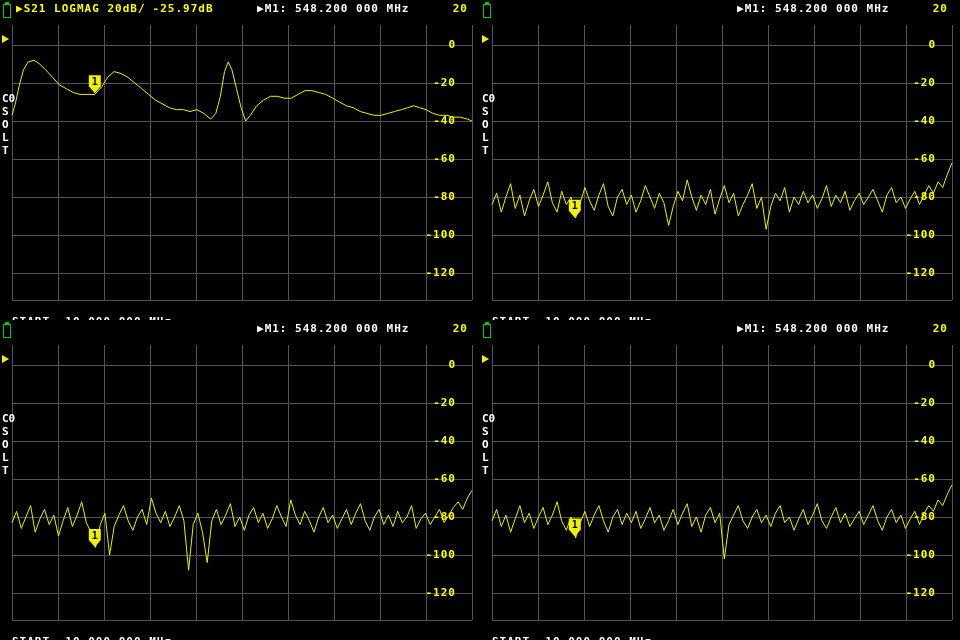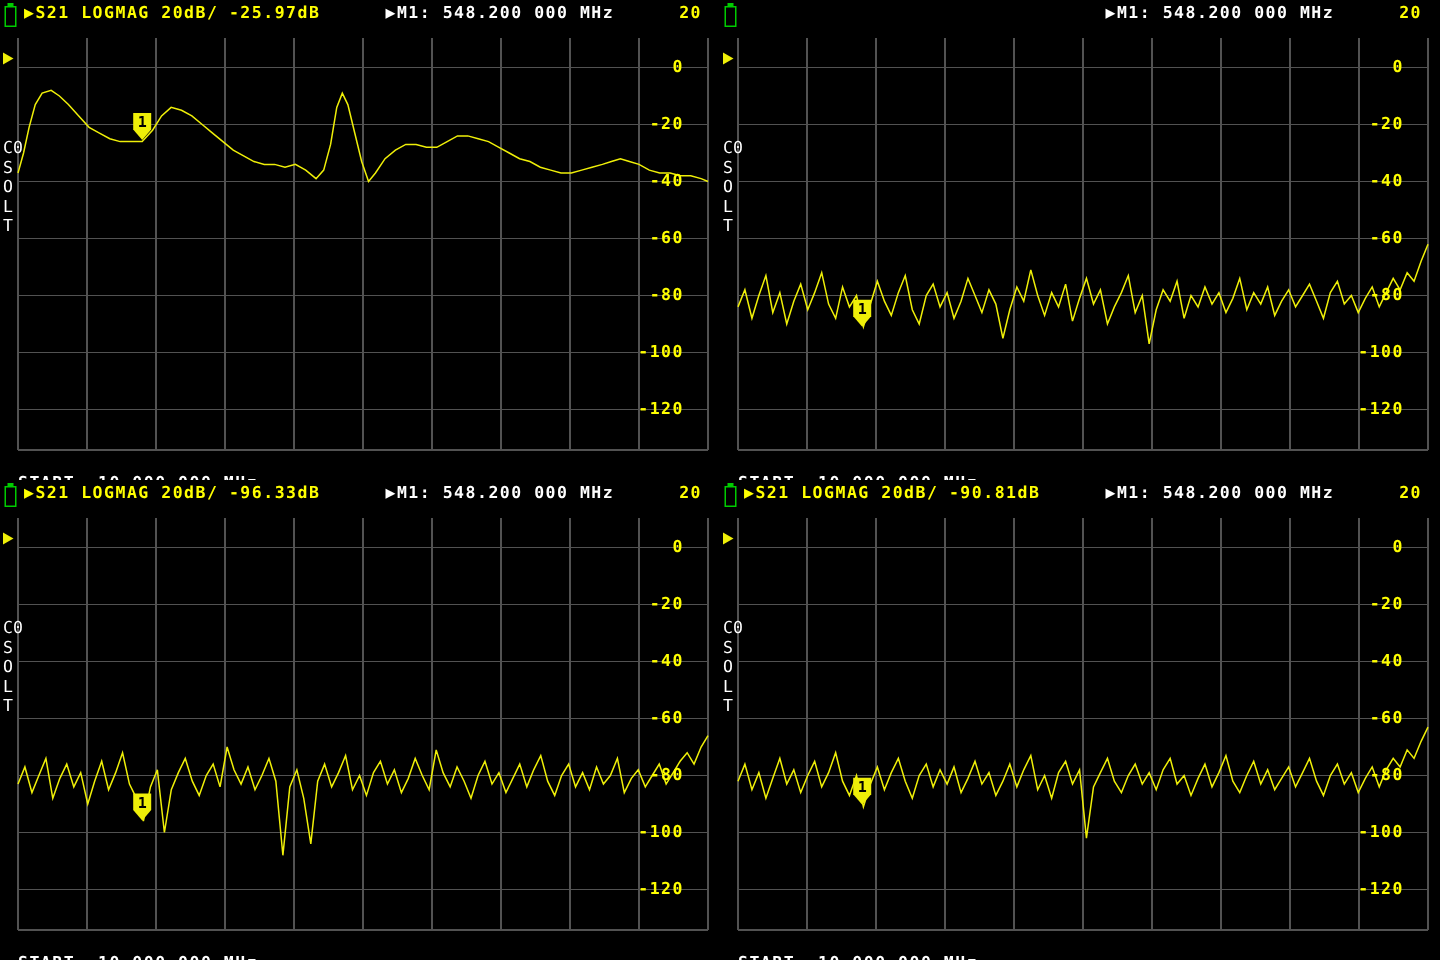"C0" .cal { font-weight: normal -> bold }
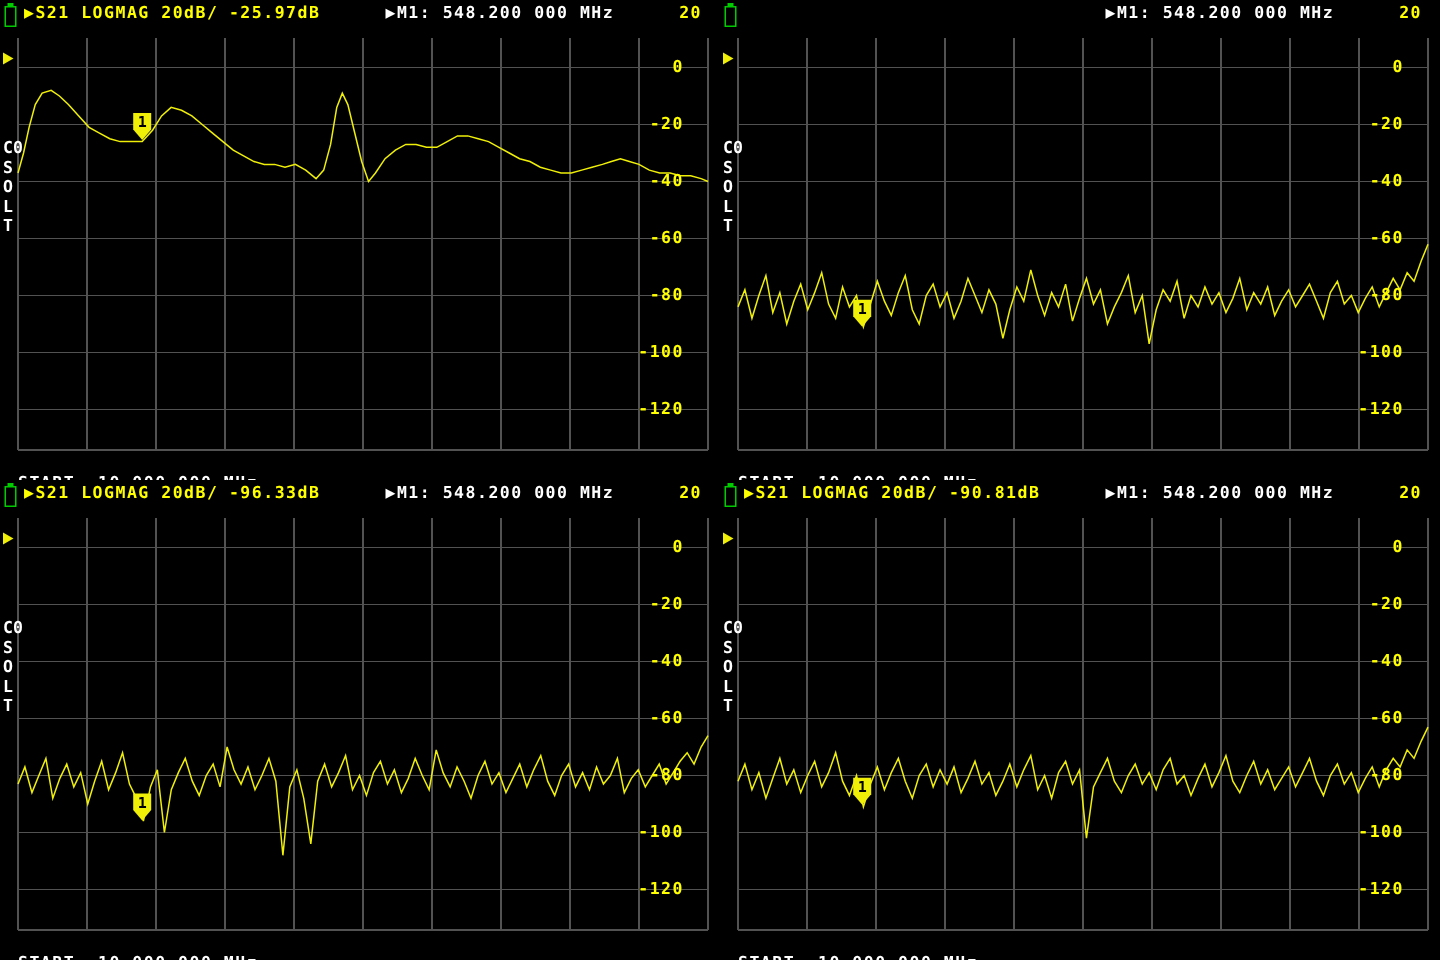"▶S21 LOGMAG 20dB/ -96.33dB" span.trace-lbl { html: <span><span>▶</span><span>S21 LOGMAG 20dB/</span><span>-96.33dB</span></span> -> none }
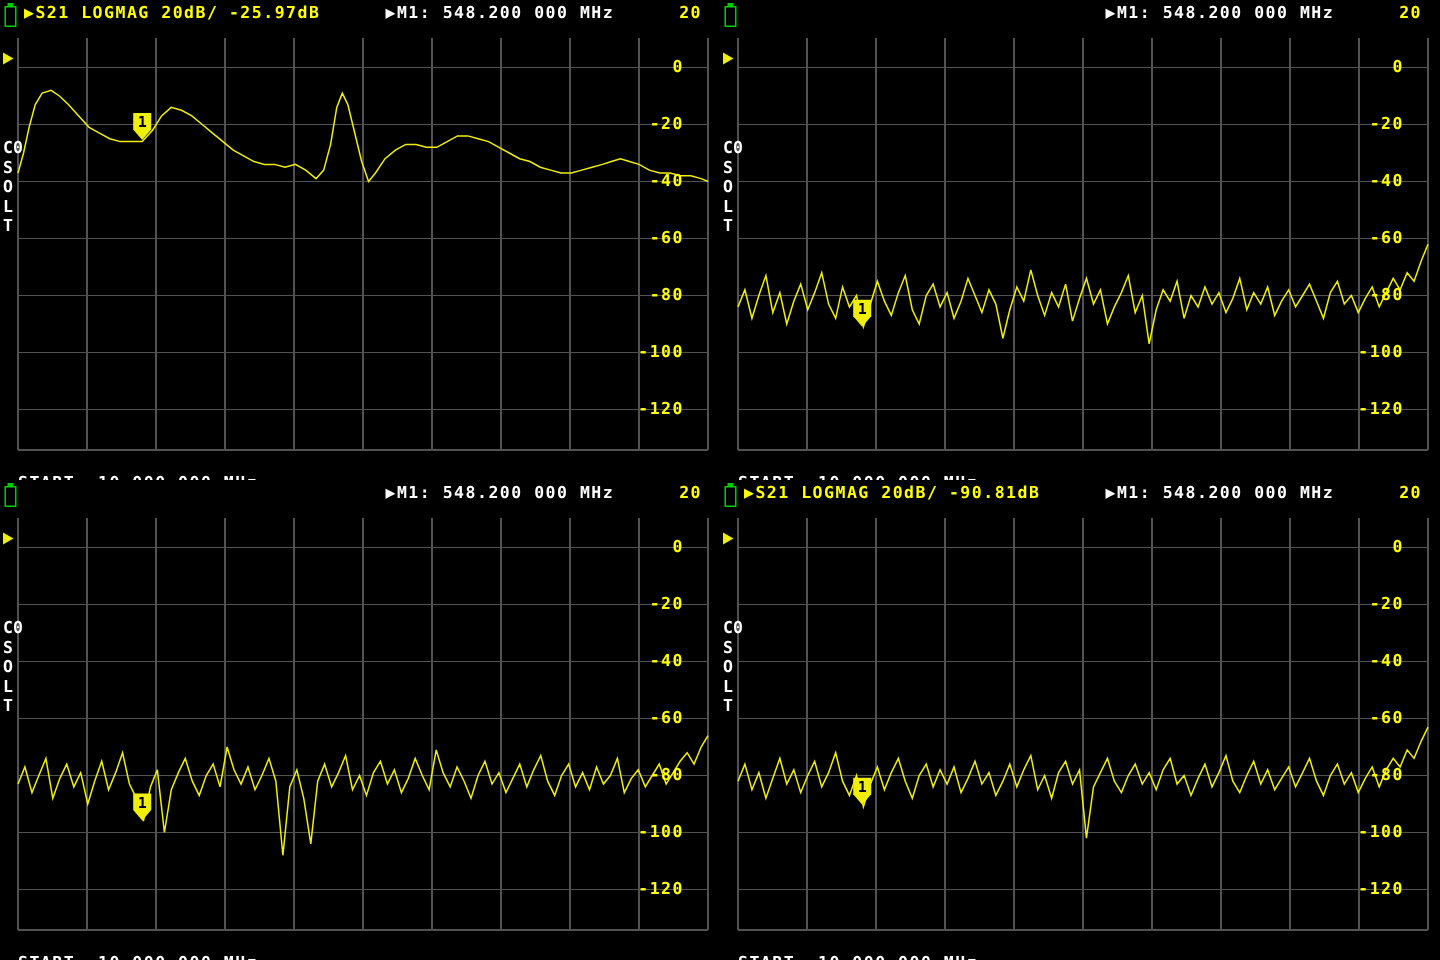"▶S21 LOGMAG 20dB/ -90.81dB" span.trace-lbl { html: <span><span>▶</span><span>S21 LOGMAG 20dB/</span><span>-90.81dB</span></span> -> none }
